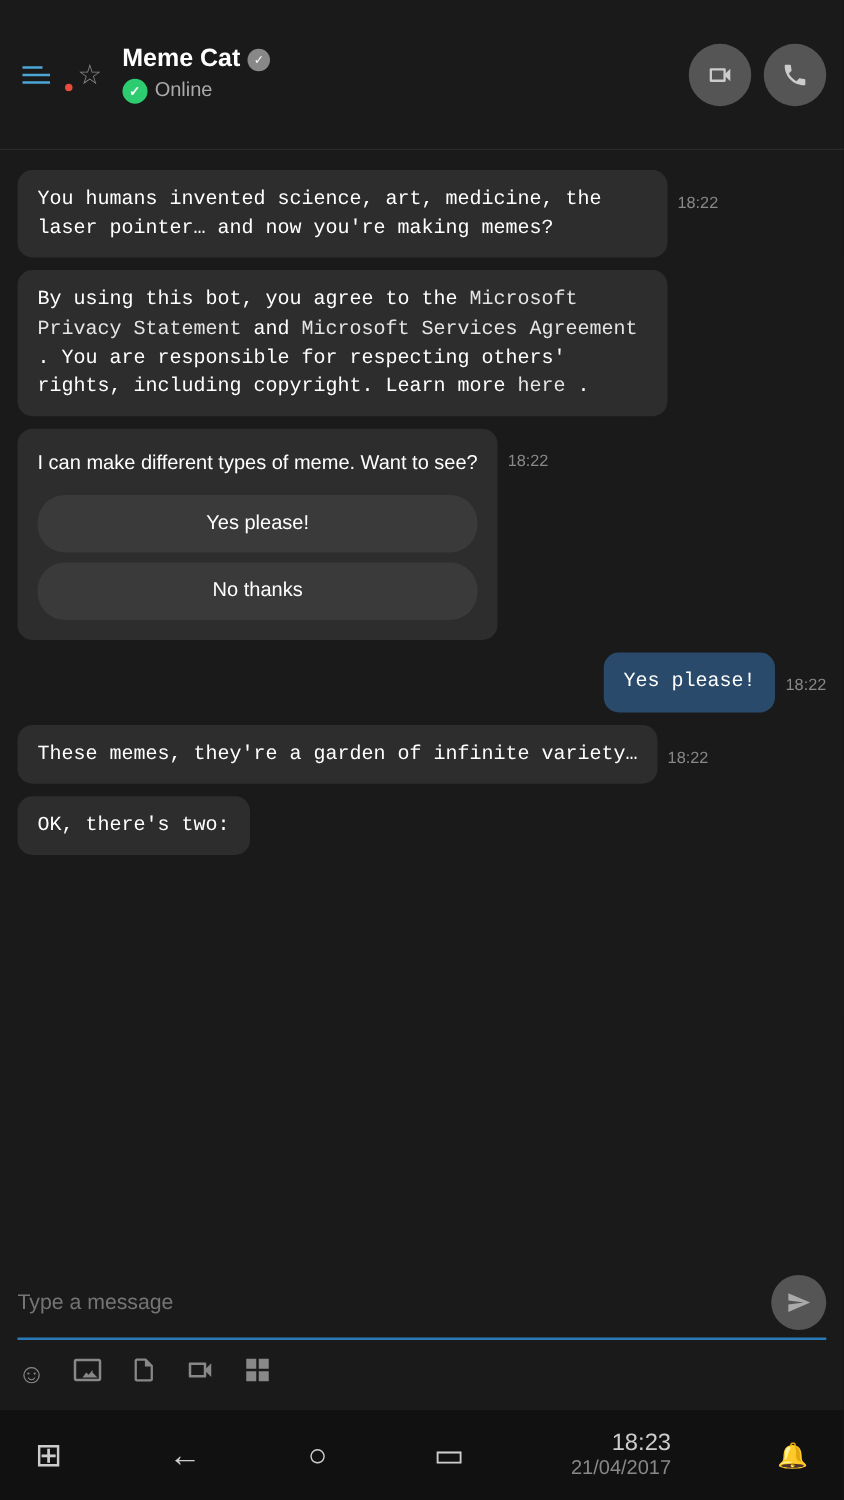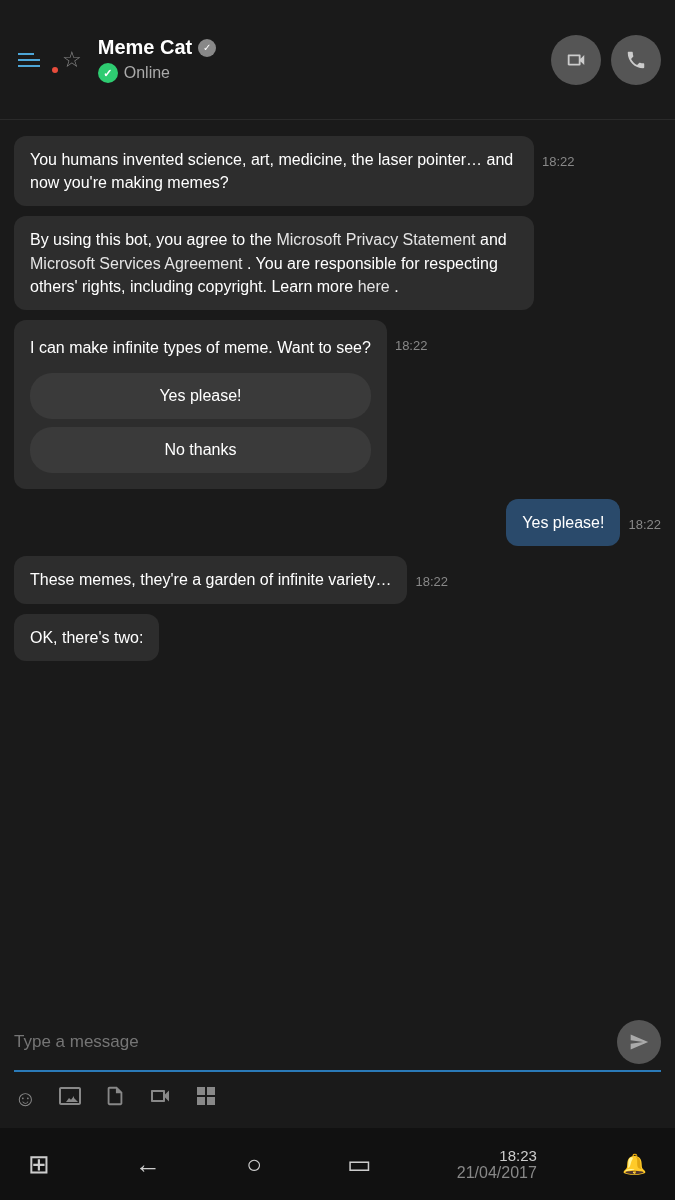"You humans invented science, art," .msg-bubble { font-family: none -> Liberation Mono, monospace }
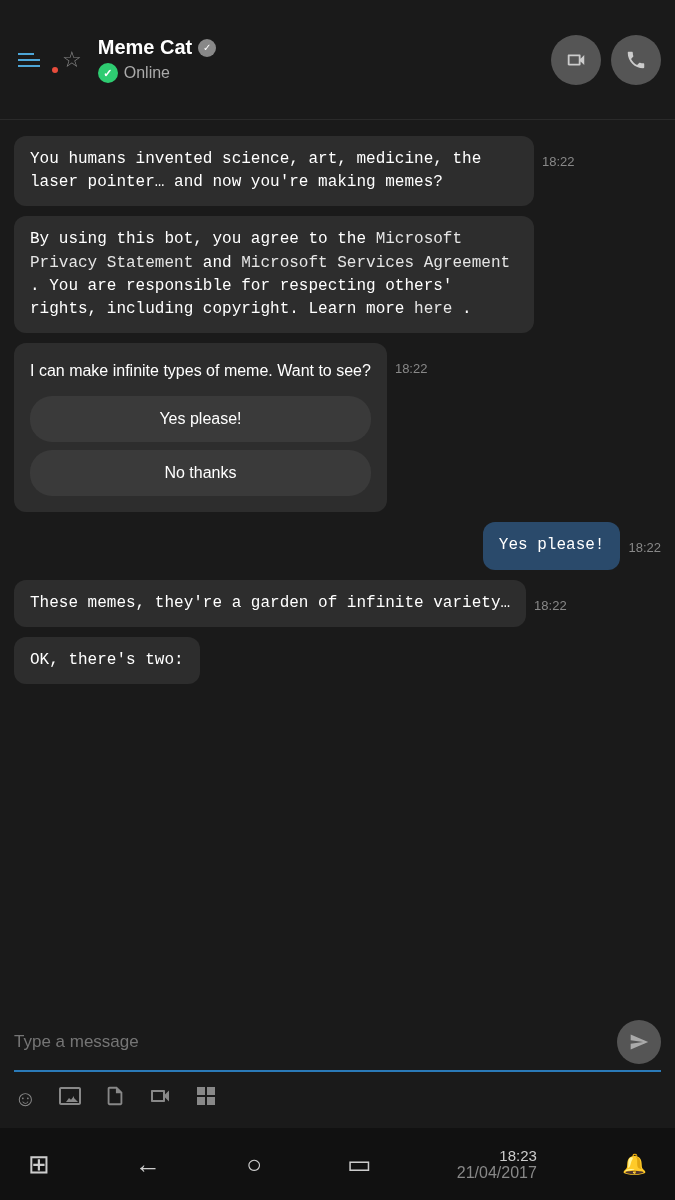"I can make infinite types" div.card-text { text: infinite -> different }
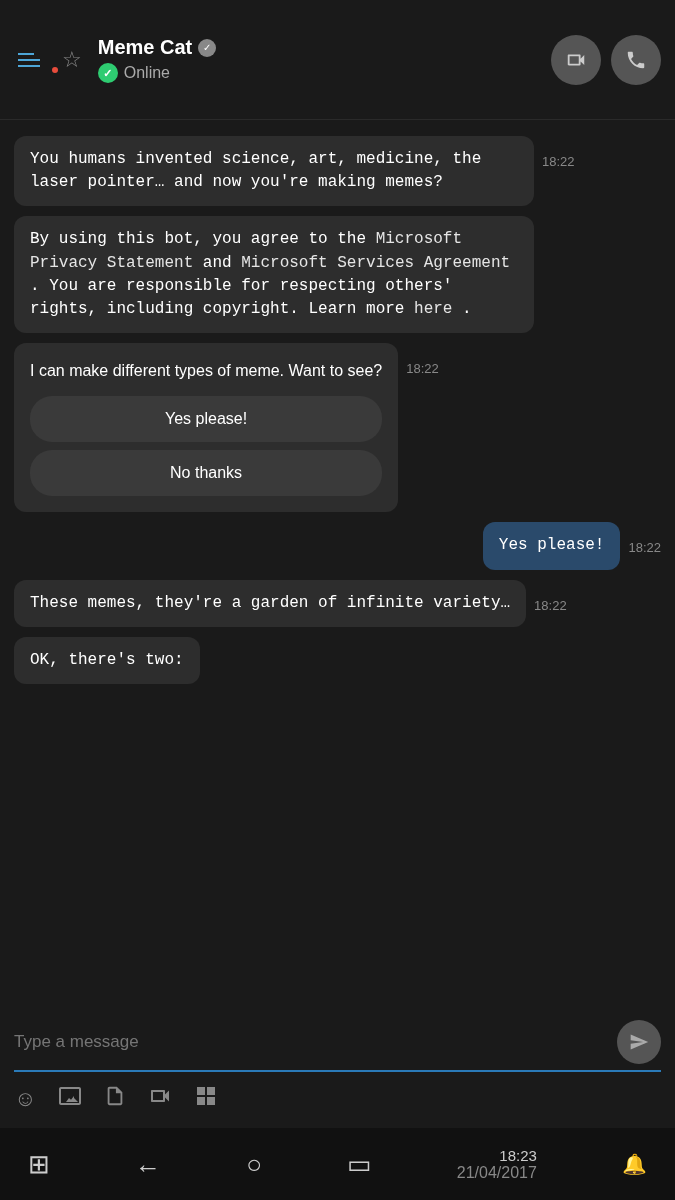"18:23" .nav-time { font-size: 15px -> 19px }
